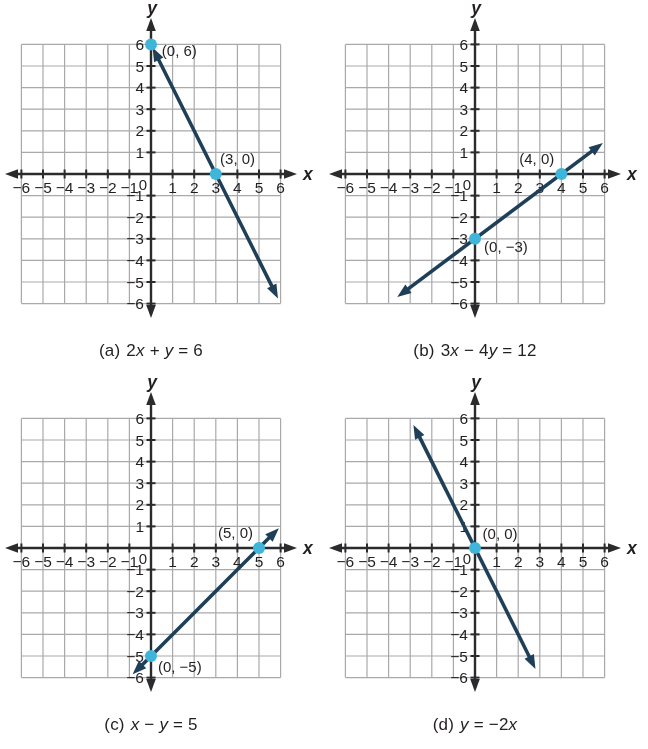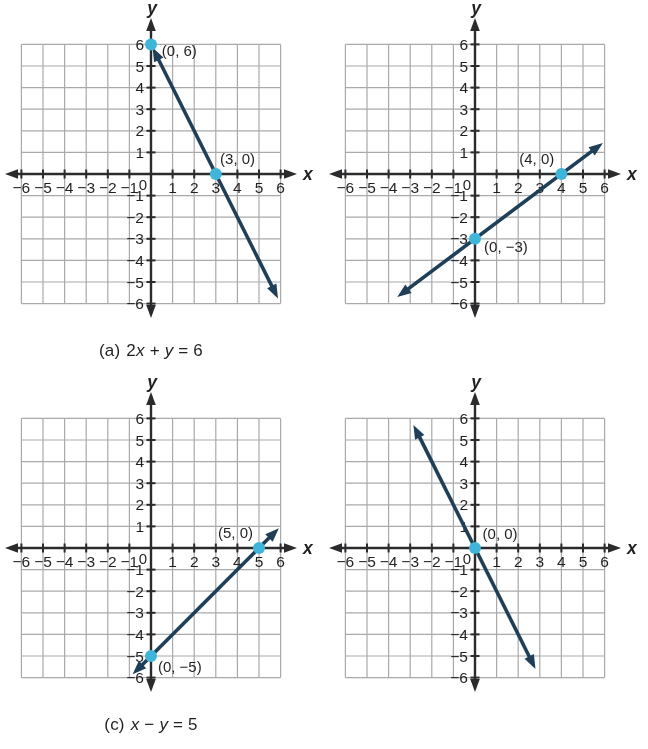"(b) 3x − 4y =" figcaption.caption { html: none -> <figcaption> <span>(b)</span><span>3<i>x</i> − 4<i>y</i> = 12</span> </figcaption> }
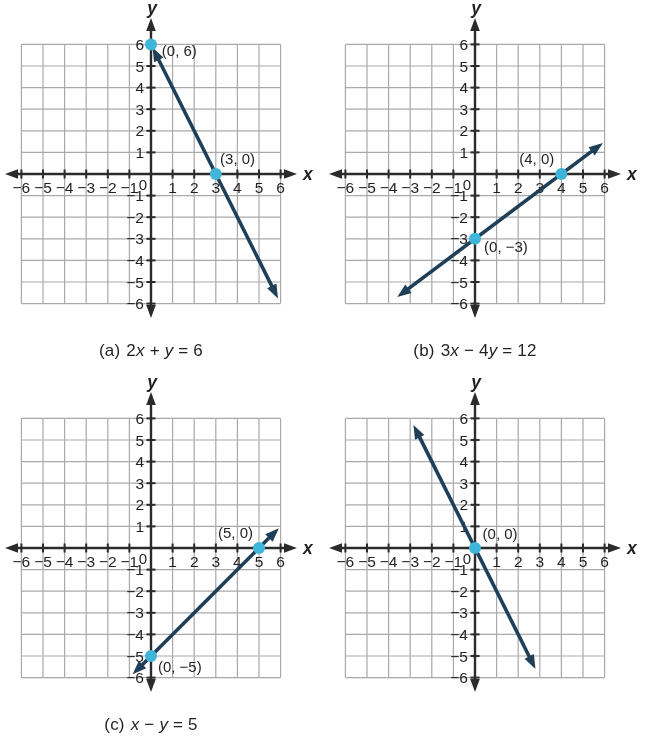"(d) y = −2x" figcaption.caption { html: none -> <figcaption> <span>(d)</span><span><i>y</i> = −2<i>x</i></span> </figcaption> }
